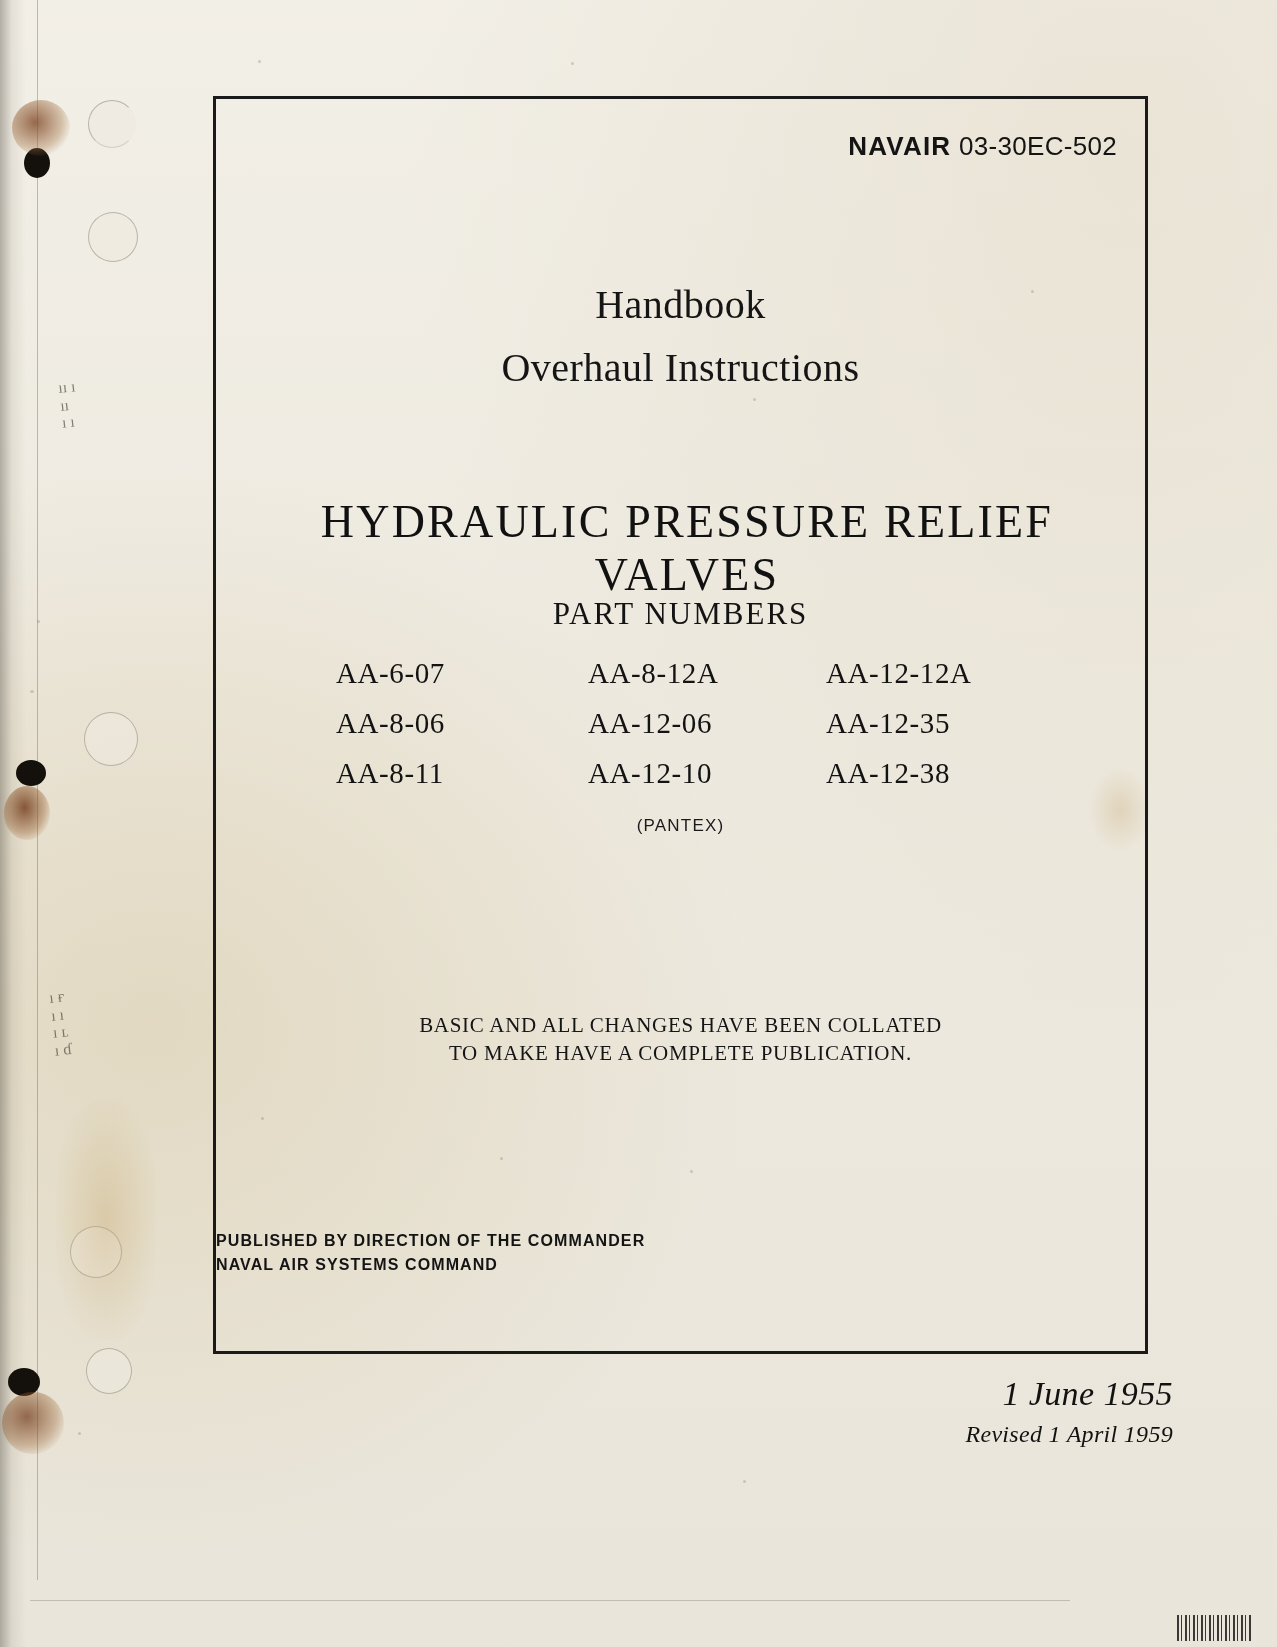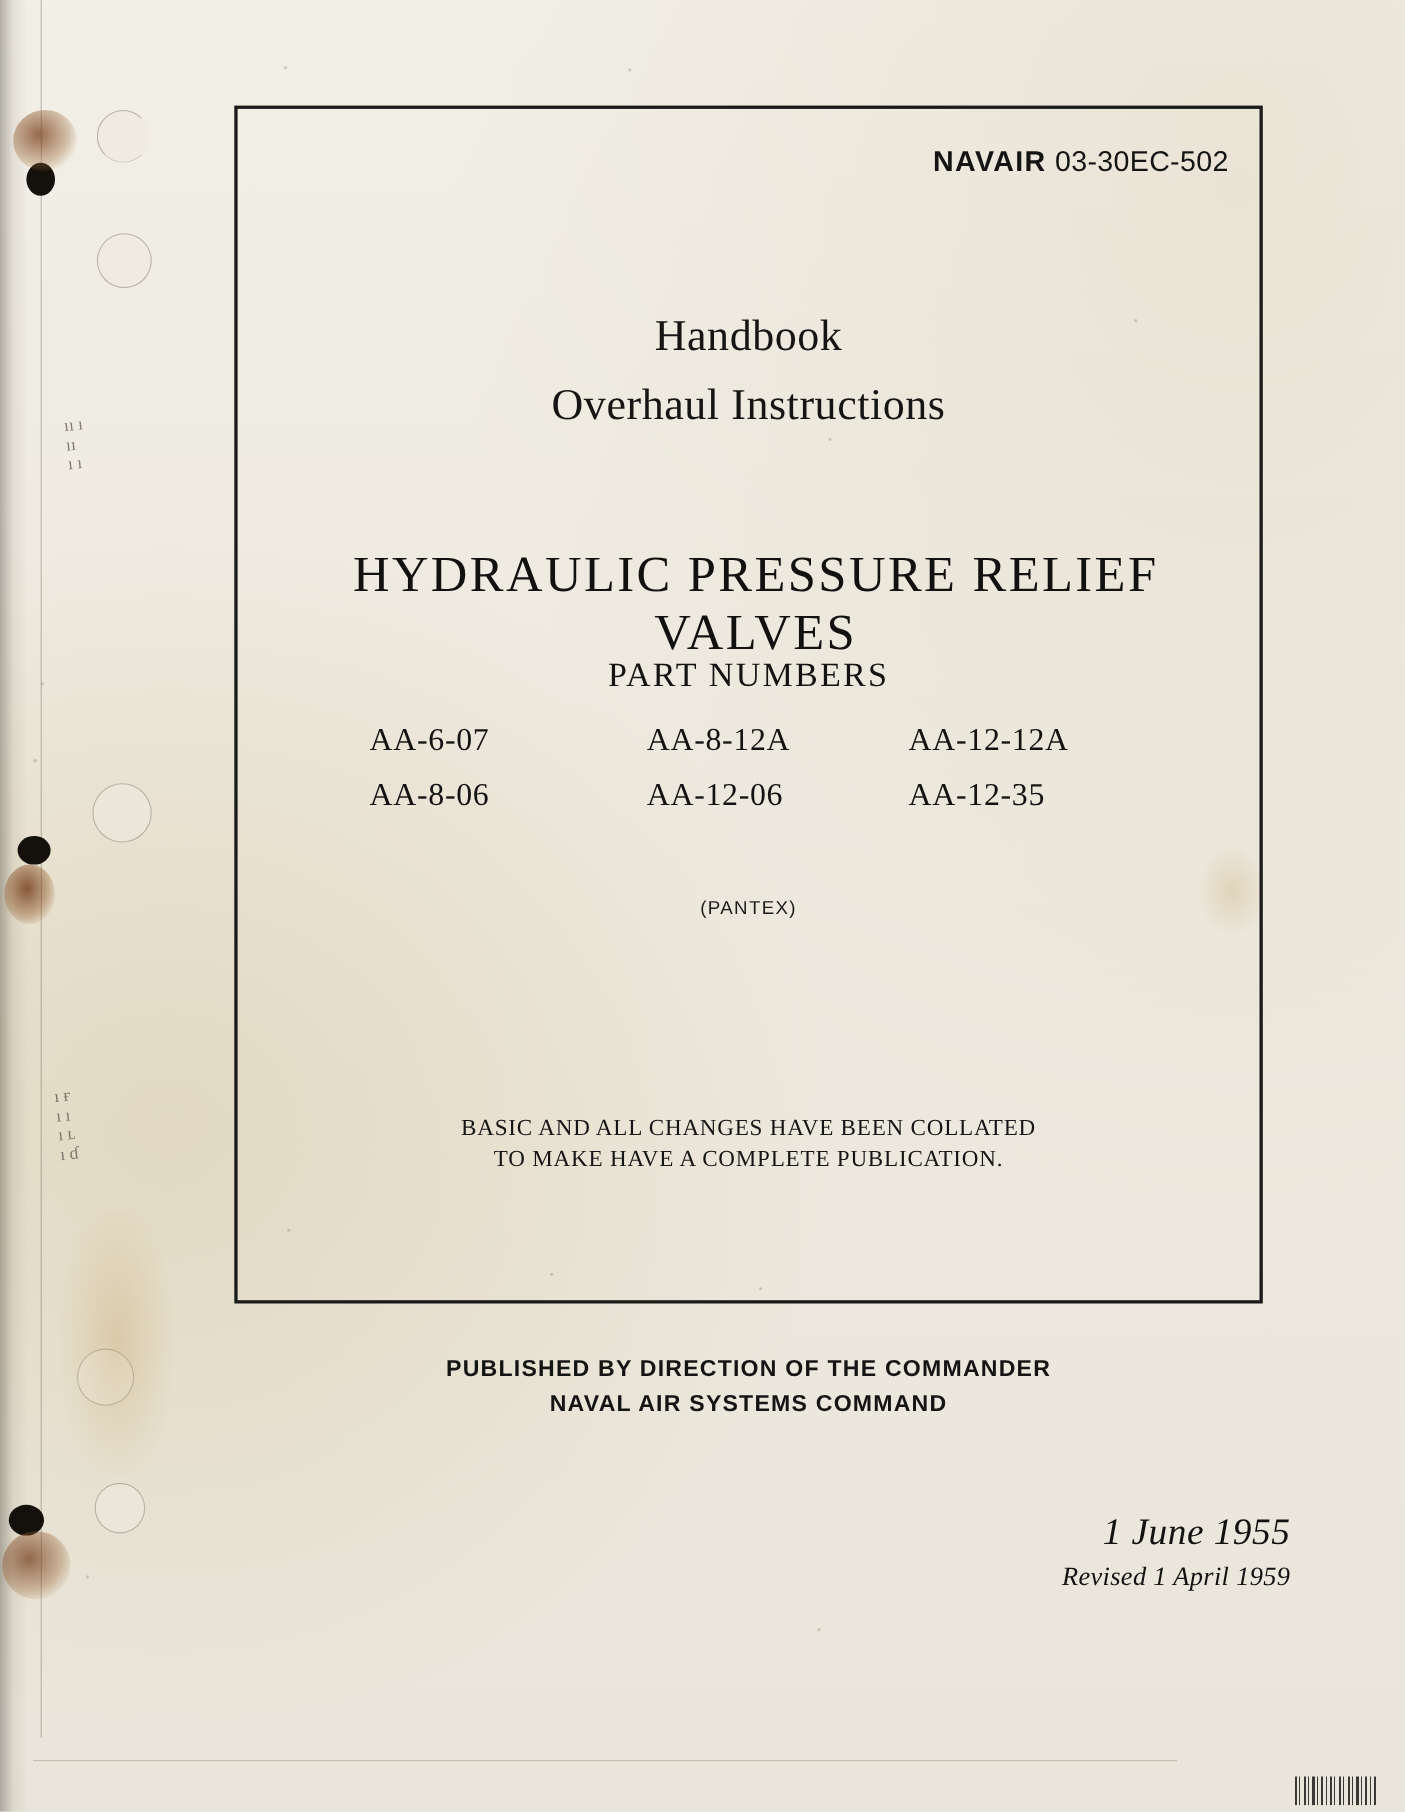"NAVAIR 03-30EC-502" .frame { height: 1089px -> 1258px }
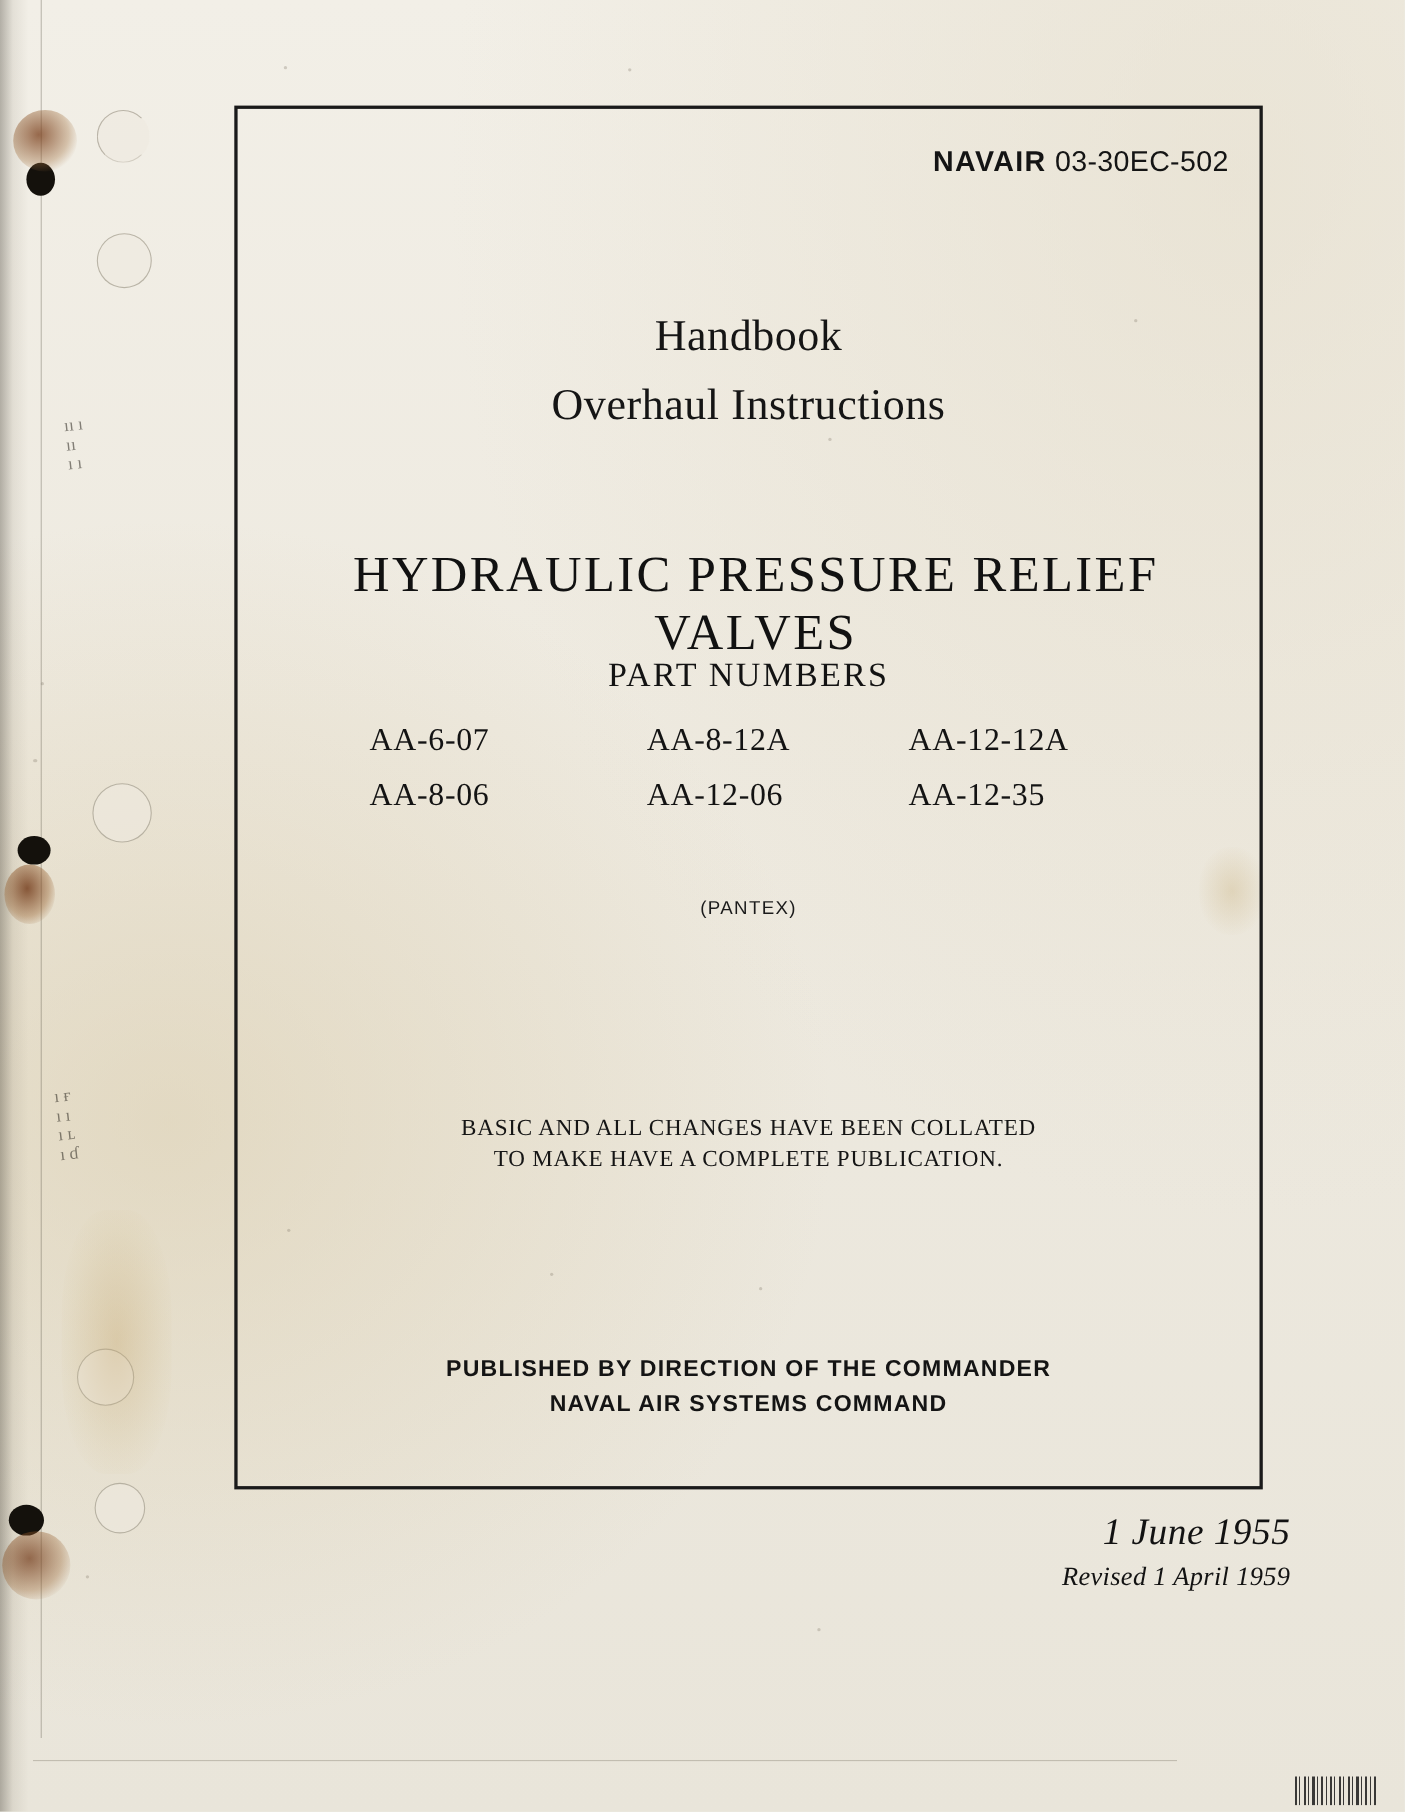"AA-8-11" tr { html: none -> <tr> <td>AA-8-11</td> <td>AA-12-10</td> <td>AA-12-38</td> </tr> }
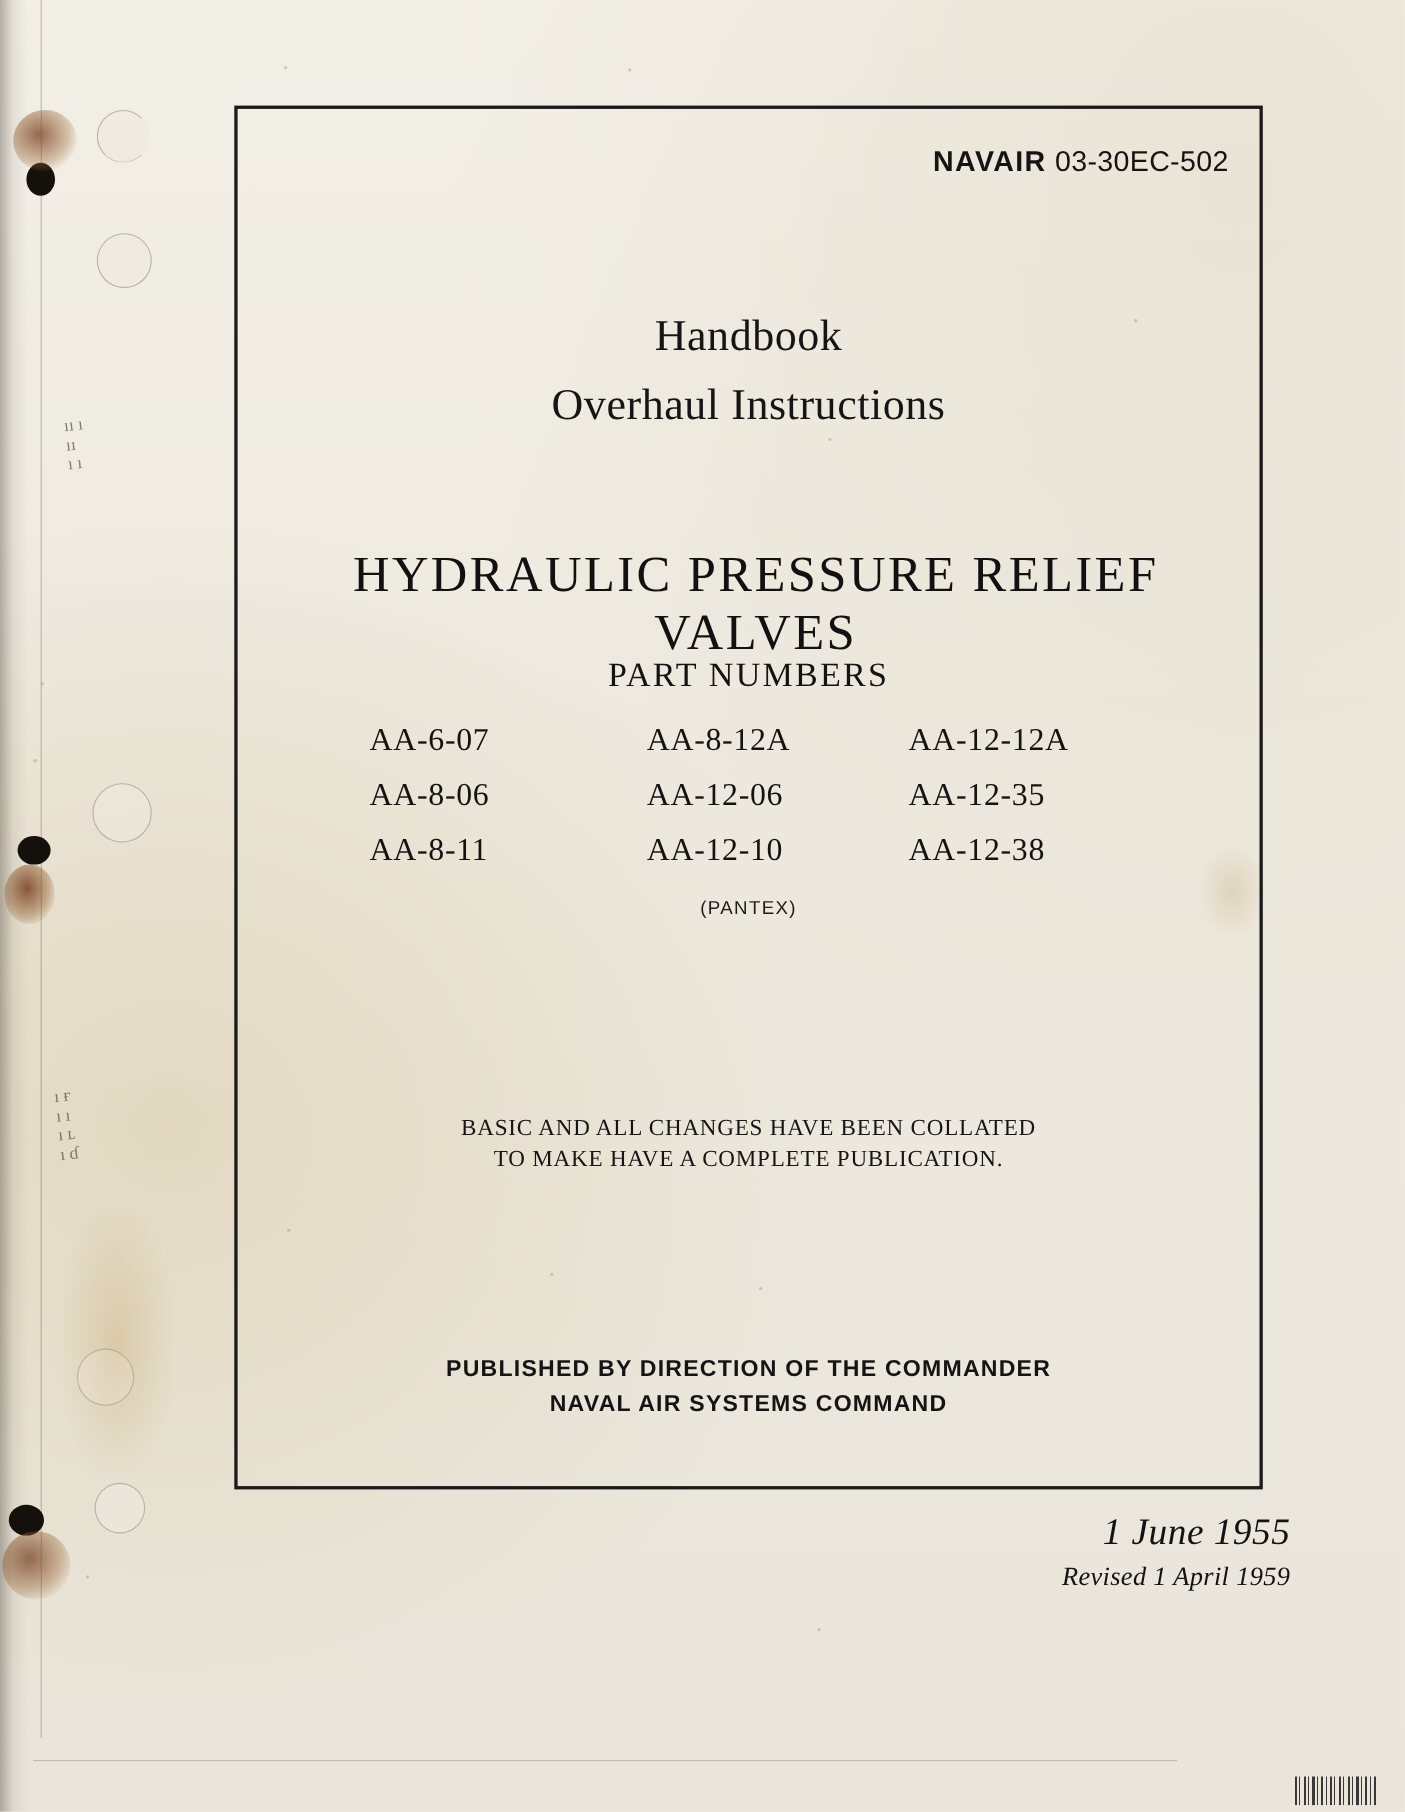"PUBLISHED BY DIRECTION OF THE" .published { font-size: 21px -> 16px; text-align: center -> left }
